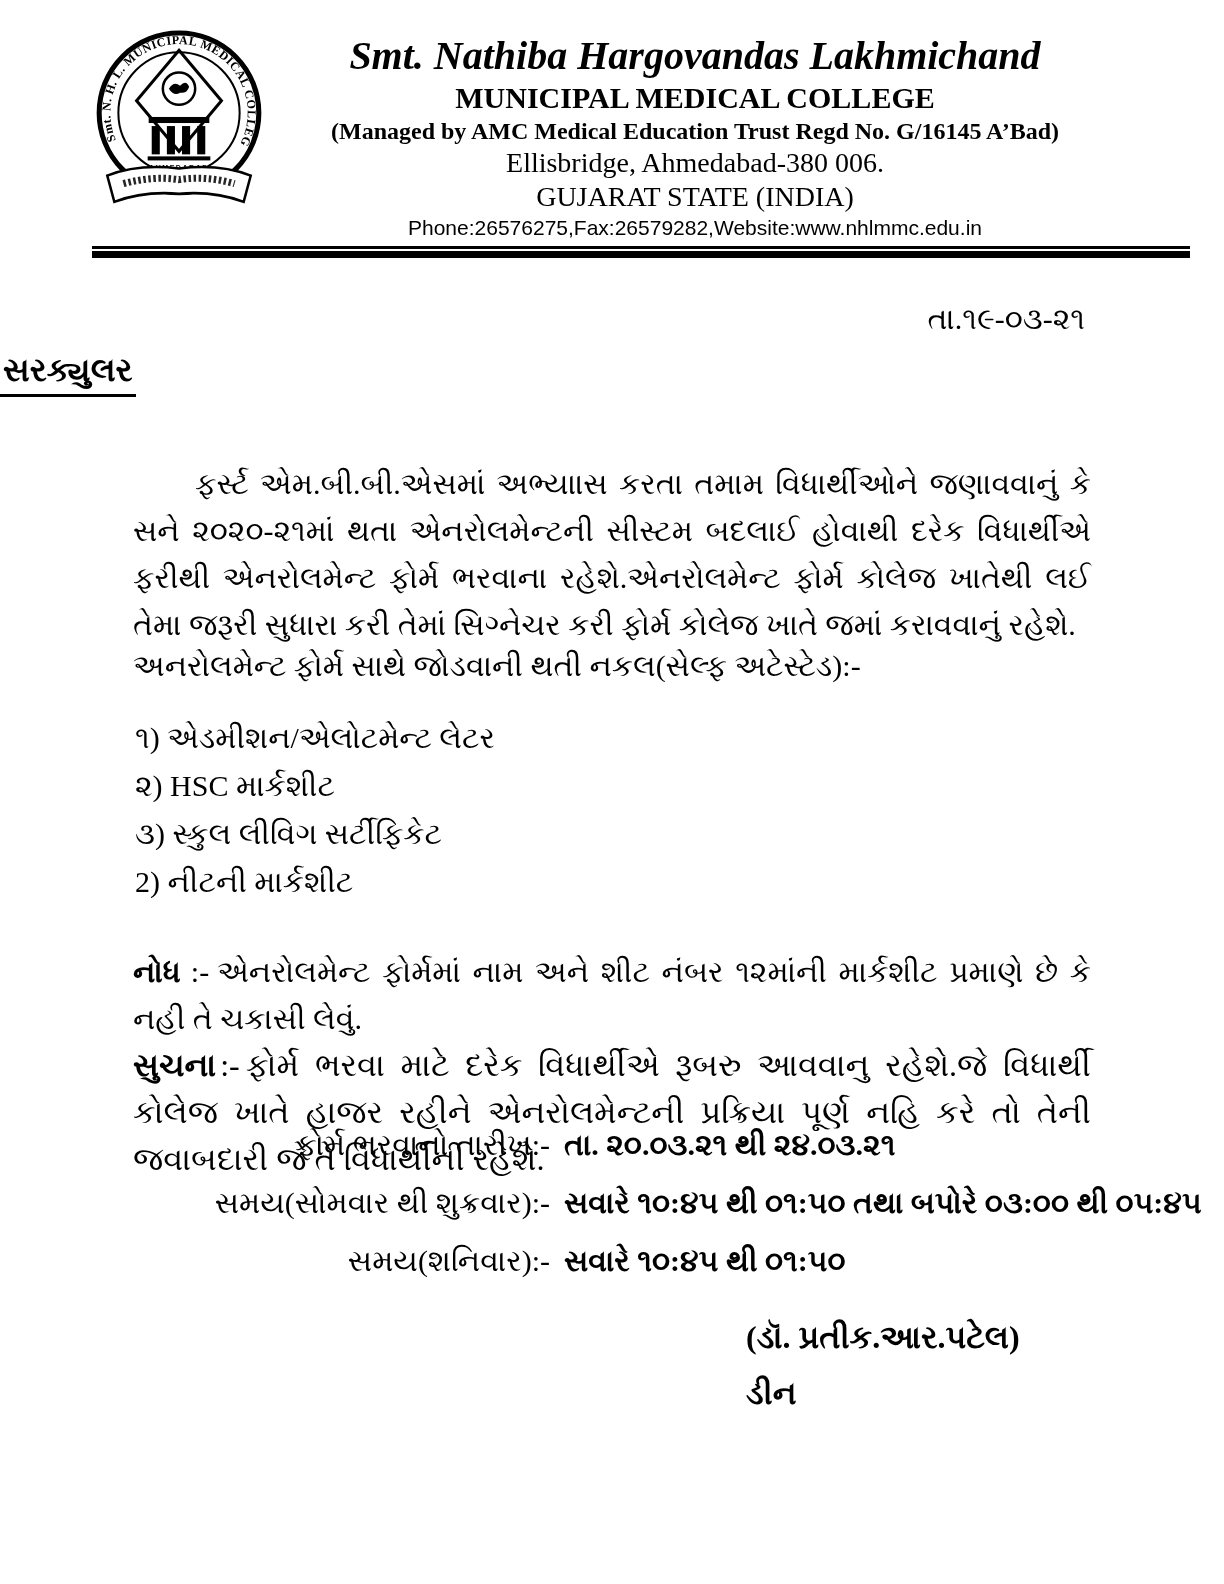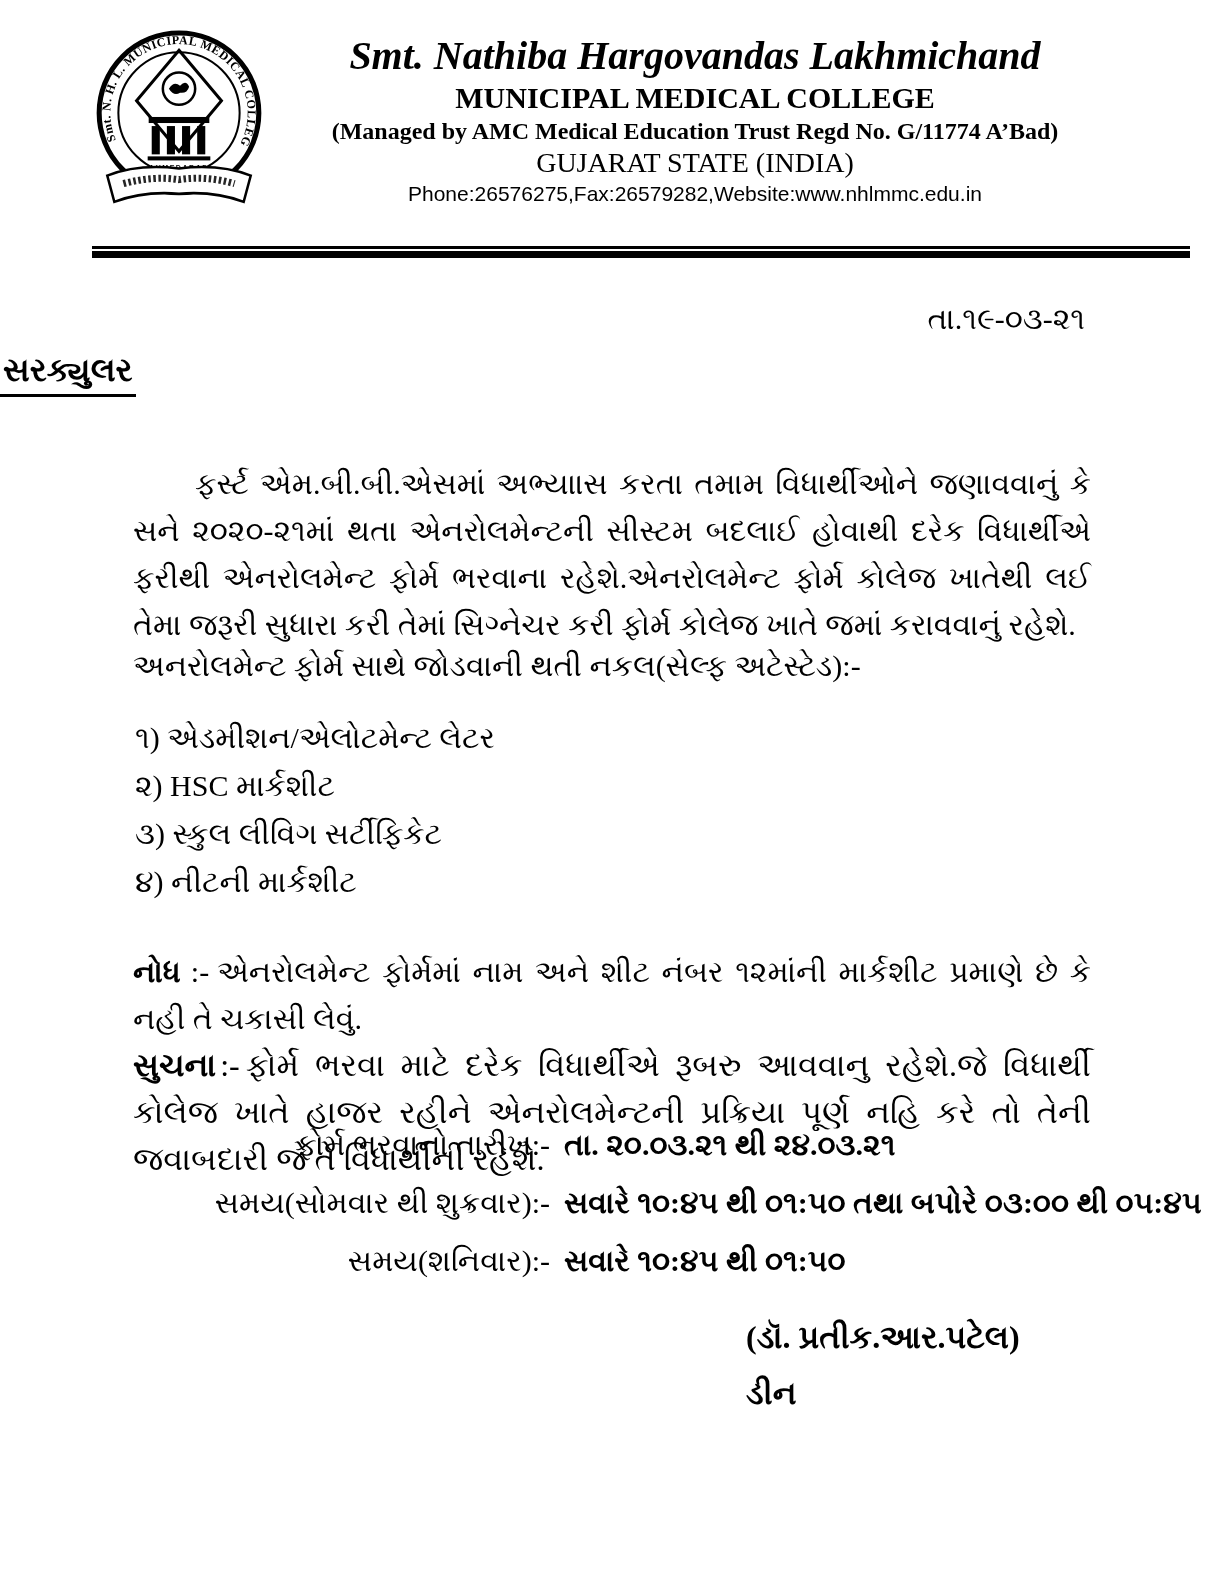"(Managed by AMC Medical Education" div.h-line3 { text: G/11774 -> G/16145 }
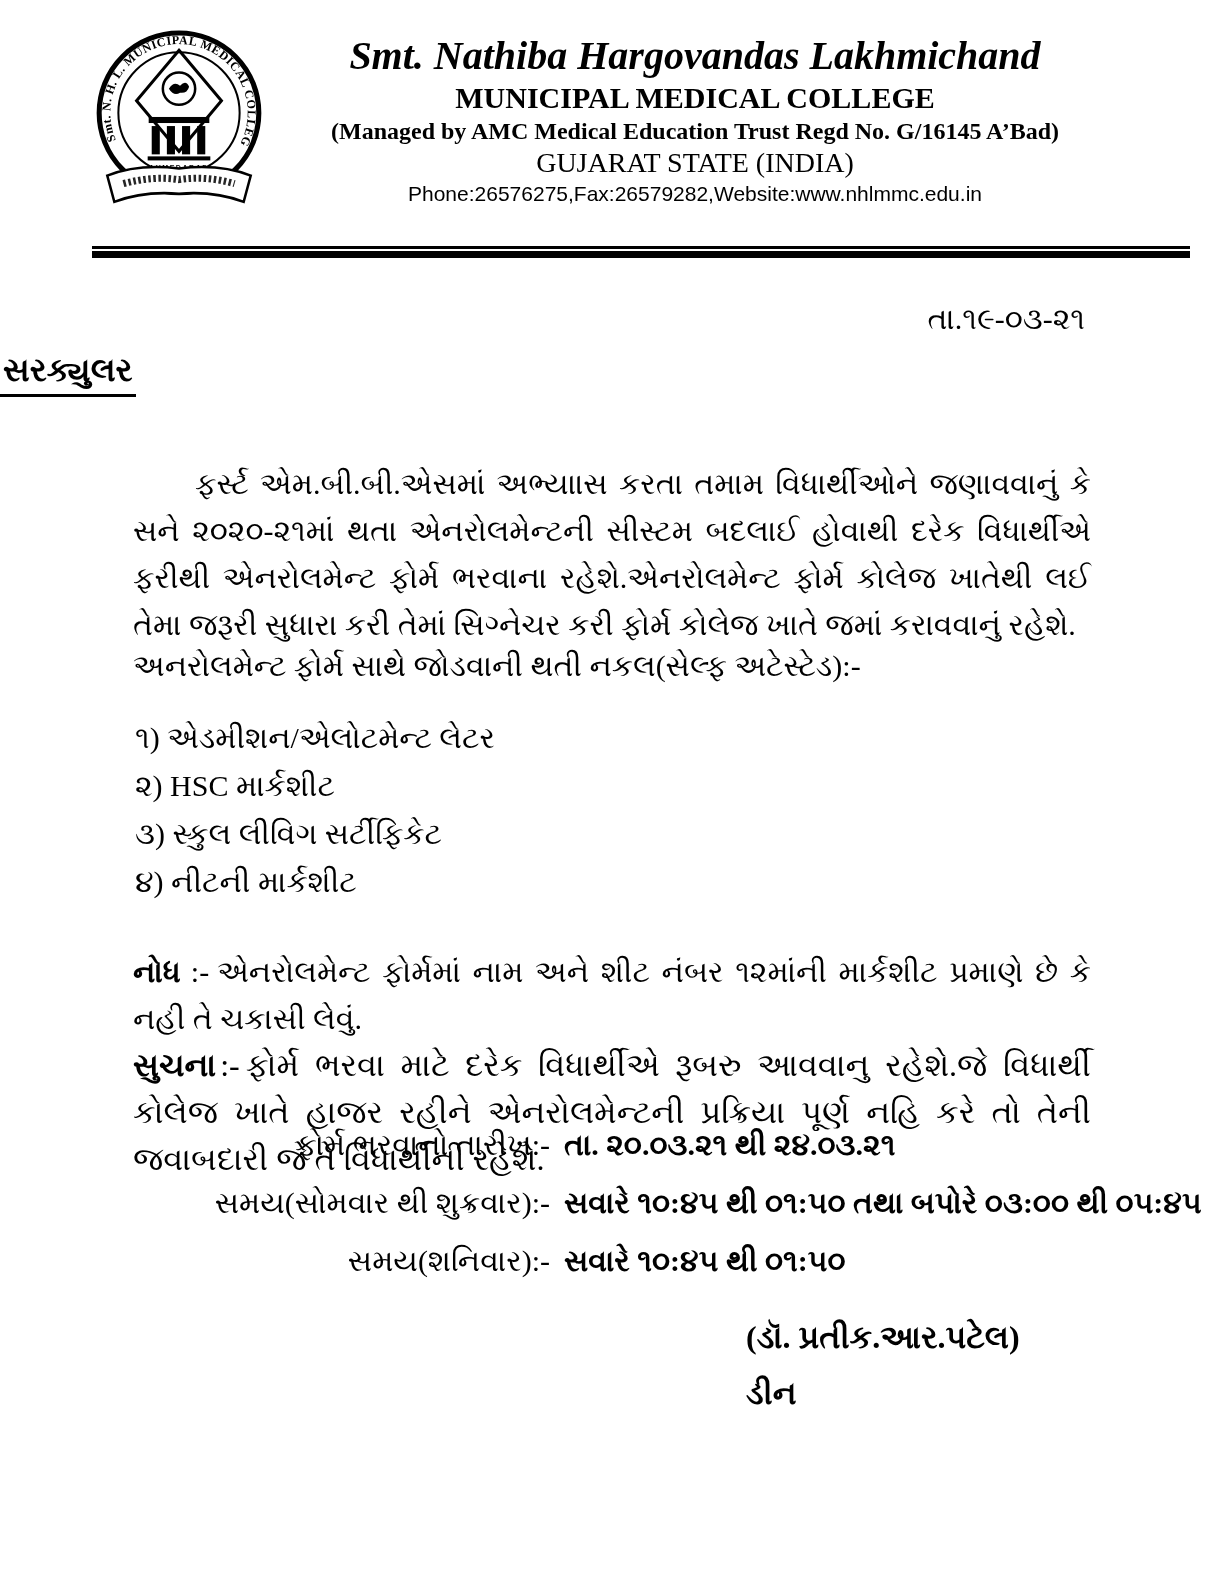"Ellisbridge, Ahmedabad-380 006." div.h-line4 { html: none -> <div>Ellisbridge, Ahmedabad-380 006.</div> }
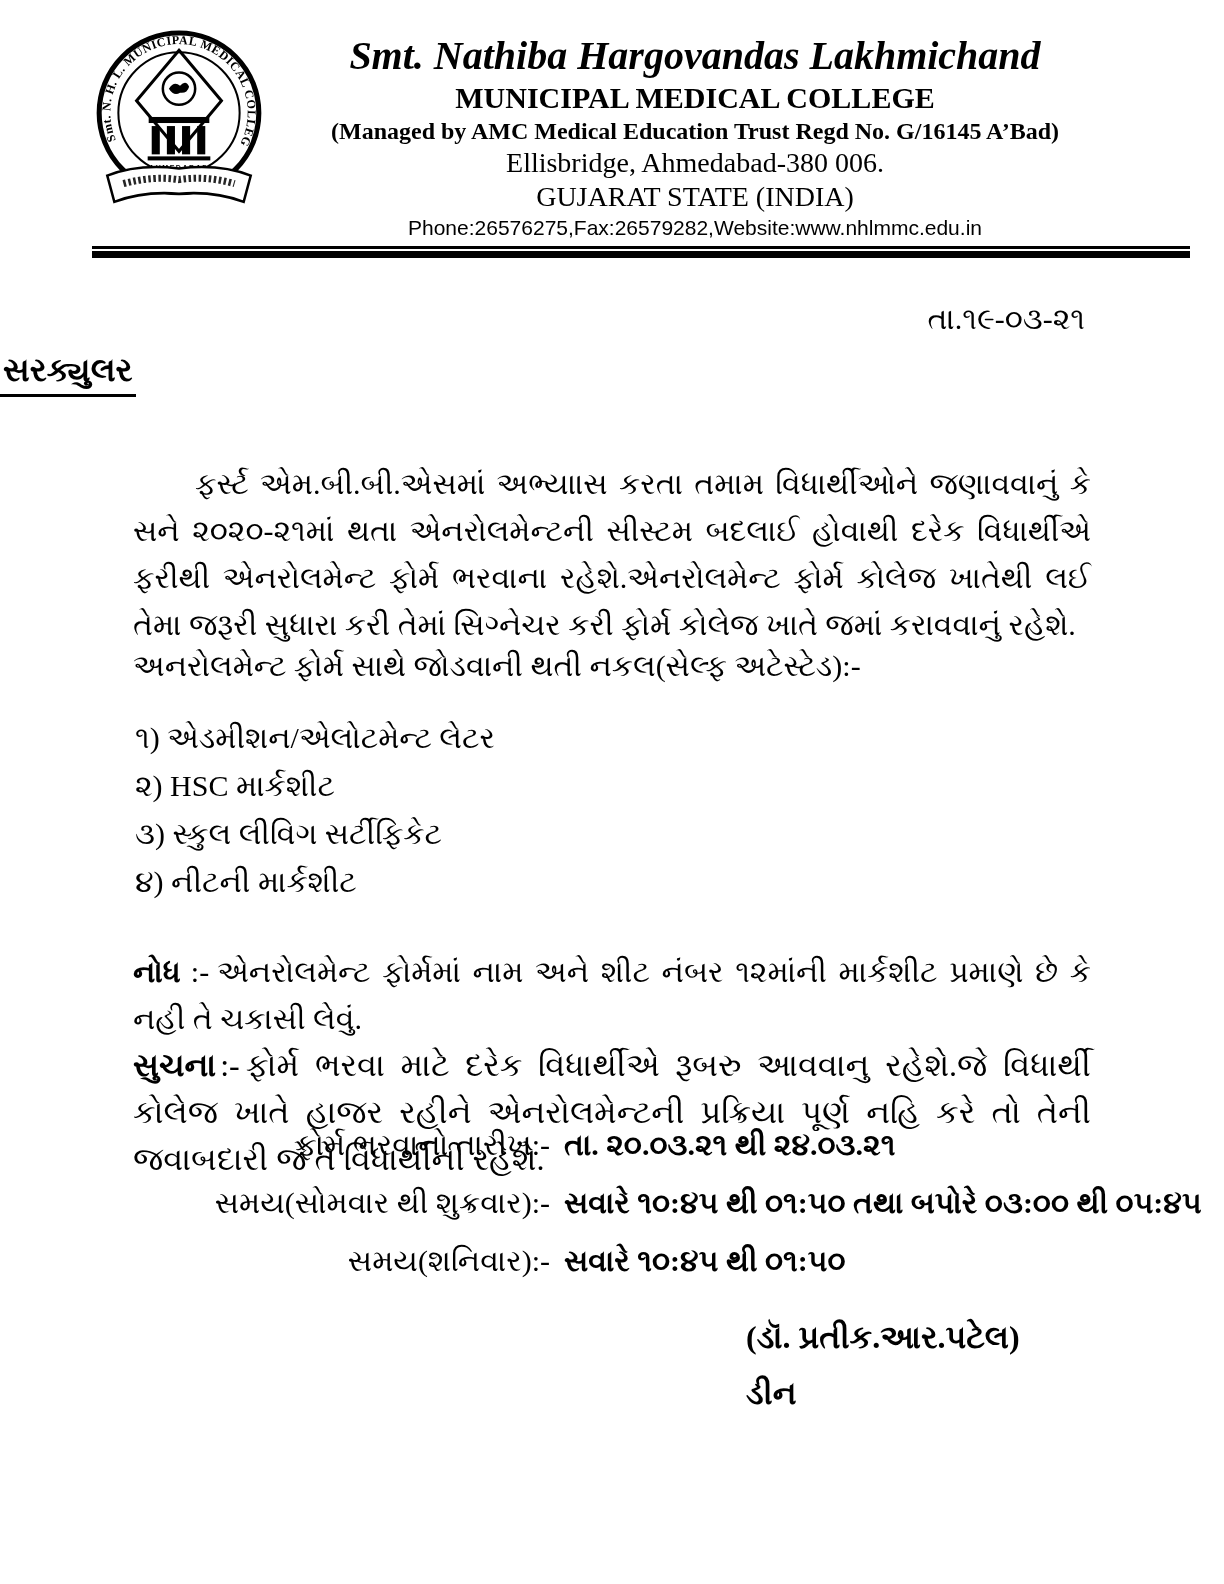"૪) નીટની માર્કશીટ" div.attach-item { text: ૪ -> 2 }
